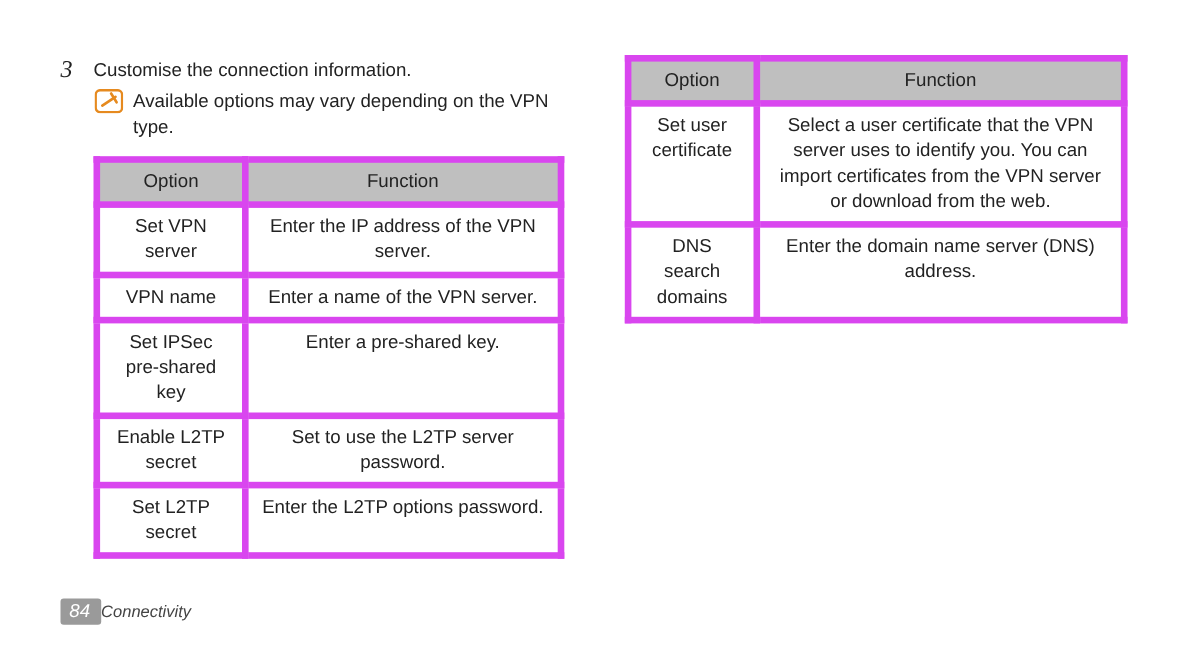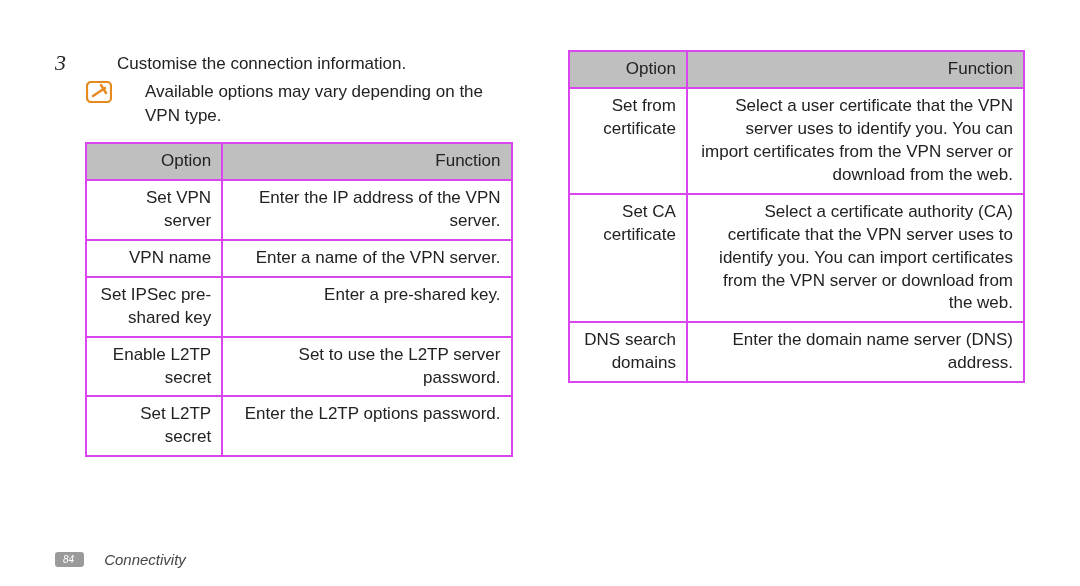"Customise the connection information." .step-text { margin-left: 32px -> none }
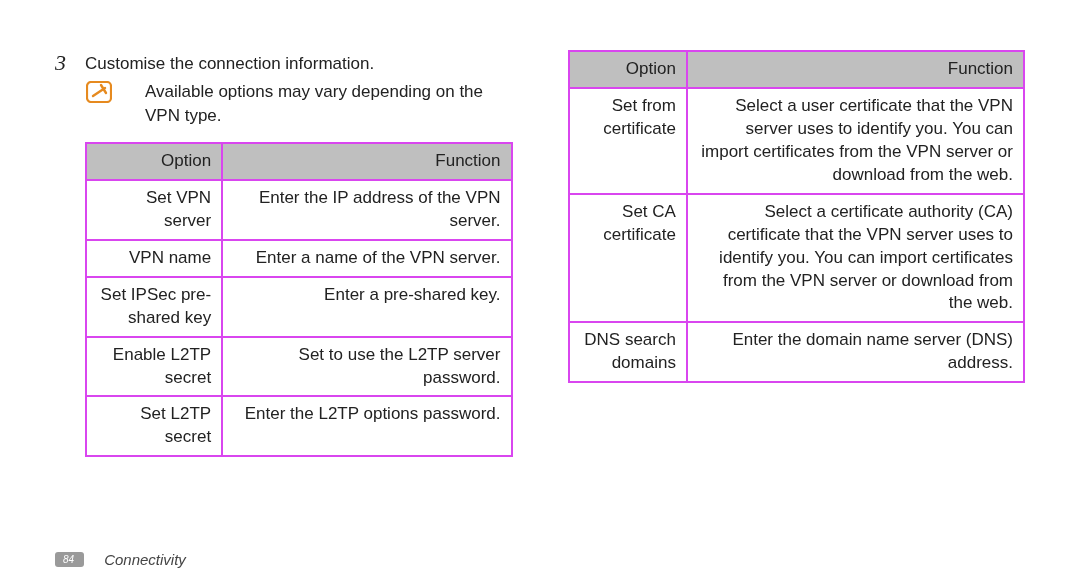"Option" th, td { border: 2px solid #d946ef -> 6px solid #d946ef; text-align: right -> center }
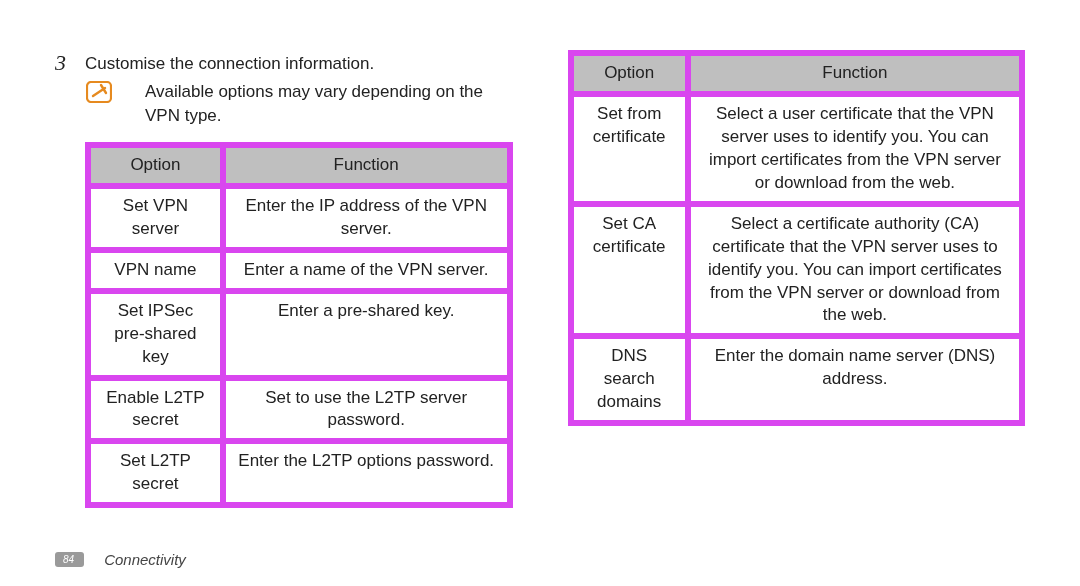"Available options may vary depending" .note-row { gap: 24px -> none }
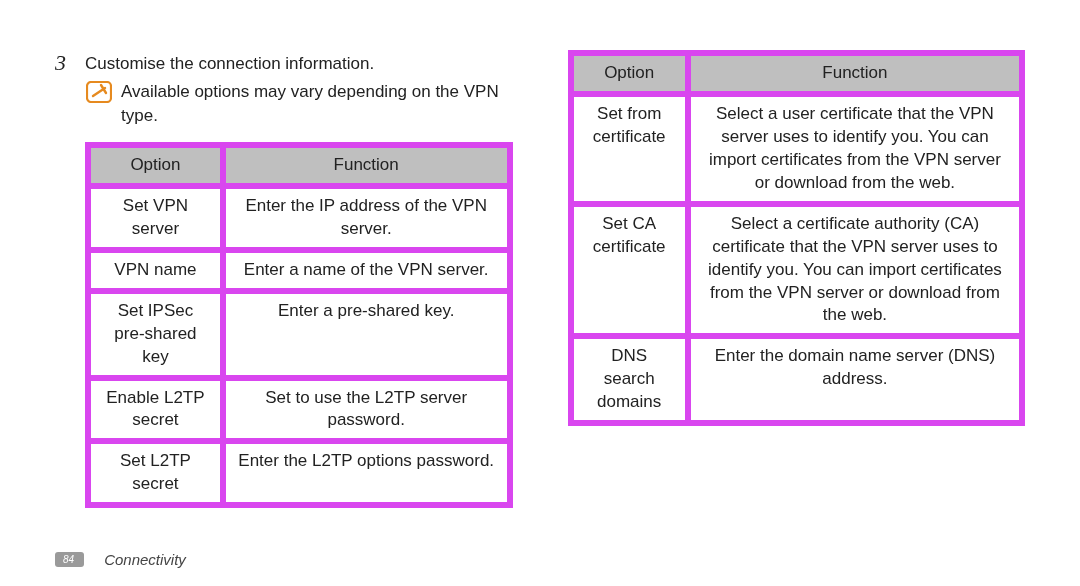"Set from certificate" td { text: from -> user }
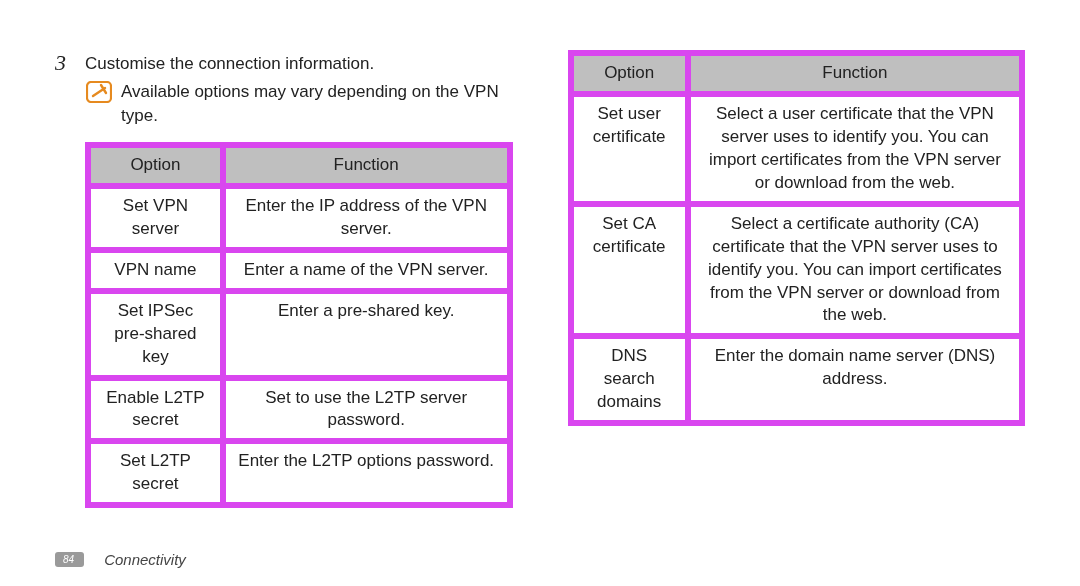"Set CA certificate" tr { html: <tr> <td>Set CA certificate</td> <td>Select a certificate authority (CA) certificate that the VPN server uses to identify you. You can import certificates from the VPN server or download from the web.</td> </tr> -> none }
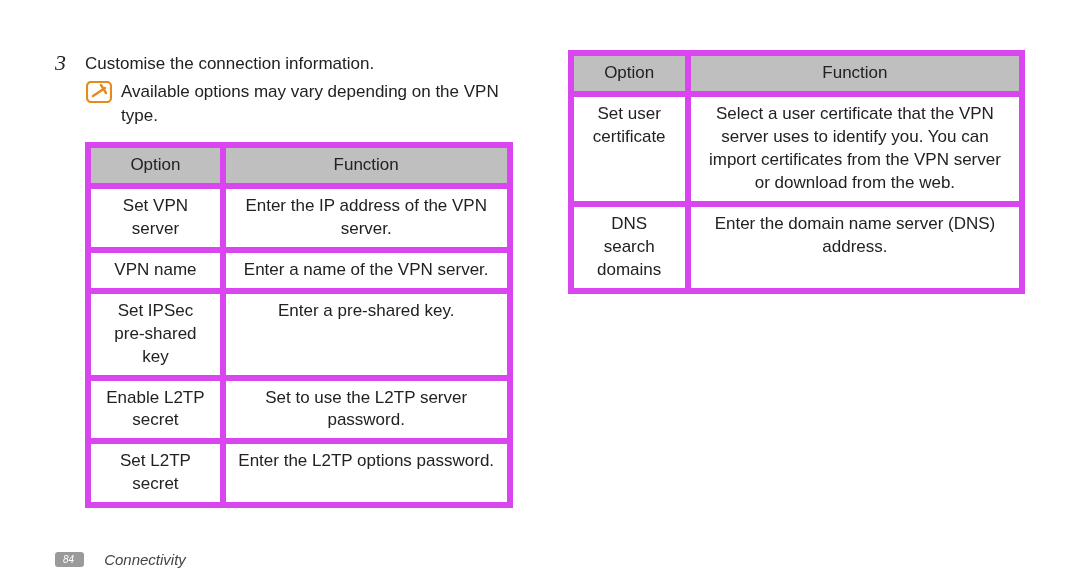"84" .page-badge { font-size: 10px -> 17px; margin-right: 20px -> 0 }
